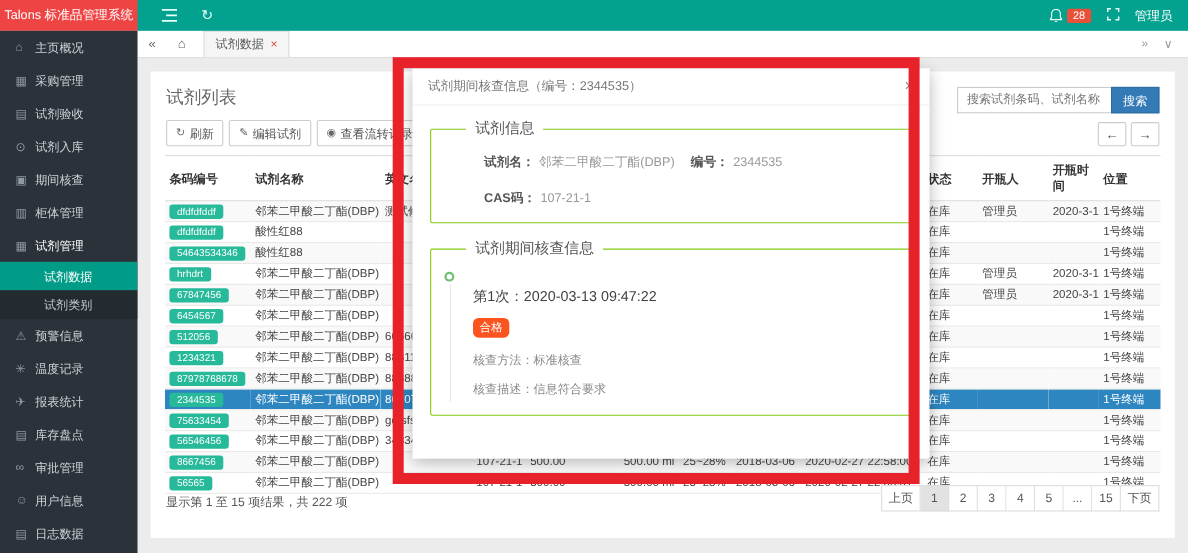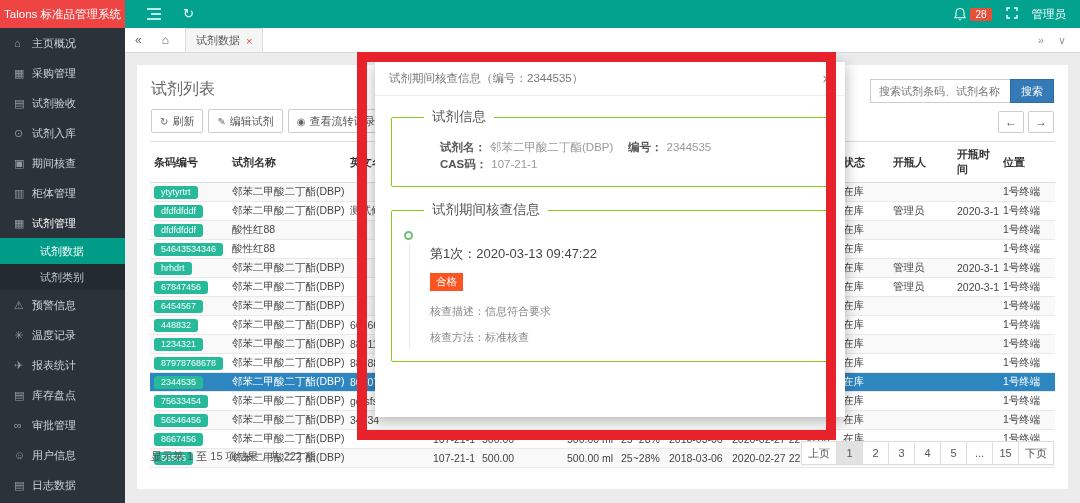"试剂名： 邻苯二甲酸二丁酯(DBP)" .info-grid { row-gap: 2px -> 18px }
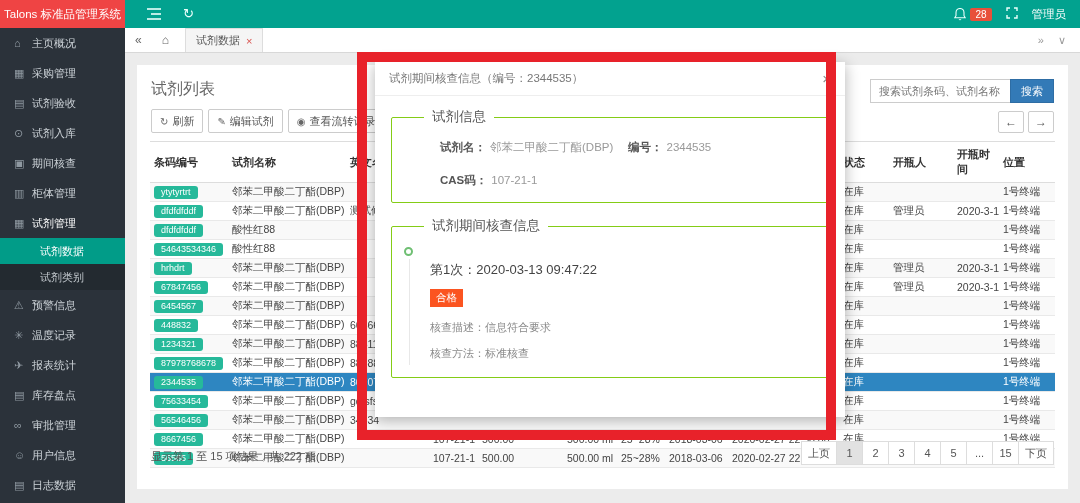"ytytyrtrt" tr { html: <tr> <td><span>ytytyrtrt</span></td> <td>邻苯二甲酸二丁酯(DBP)</td> <td></td> <td></td> <td></td> <td></td> <td></td> <td></td> <td></td> <td>在库</td> <td></td> <td></td> <td>1号终端</td> </tr> -> none }
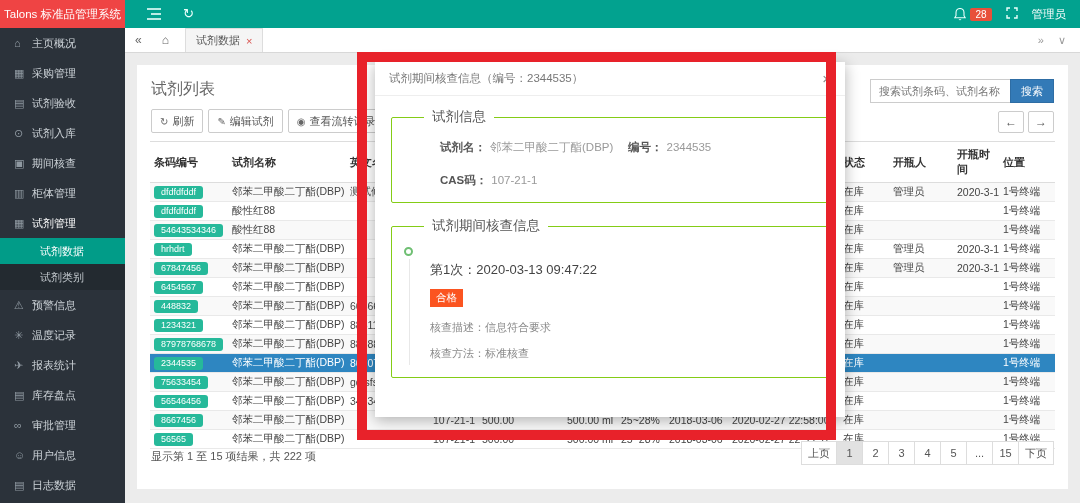"合格" .ok-badge { border-radius: 0 -> 5px }
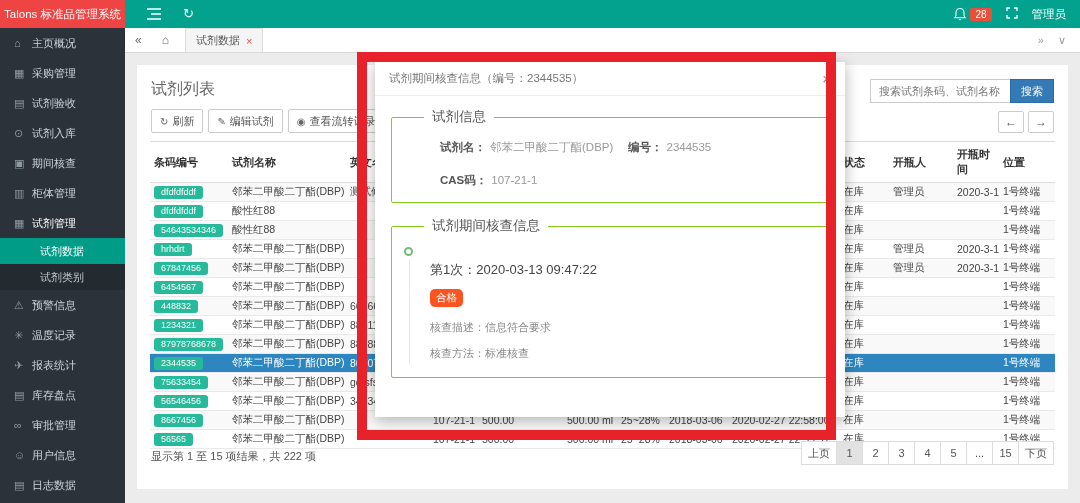"448832" span.bc-badge { text: 448832 -> 512056 }
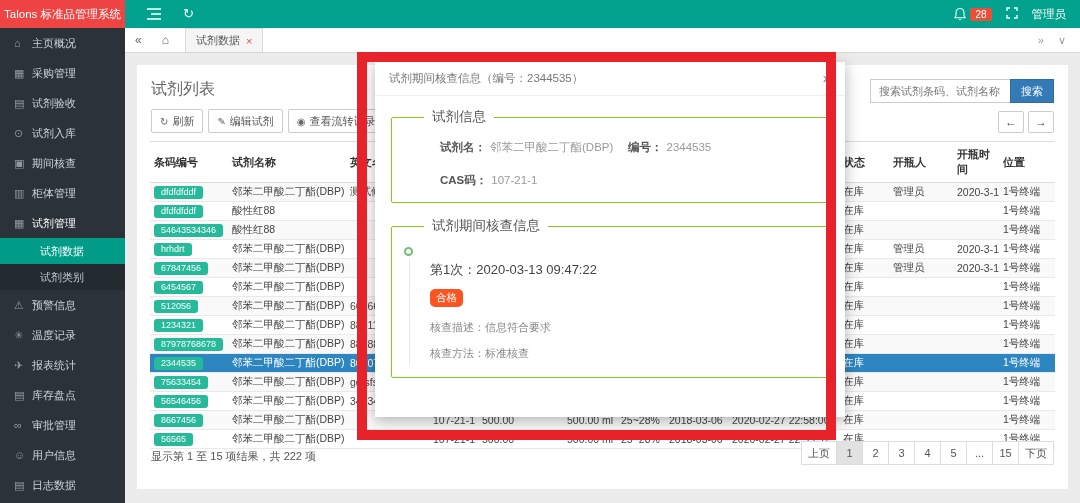"核查描述：信息符合要求" div.tl-row { order: before "核查方法：标准核查" -> after "核查方法：标准核查" }
